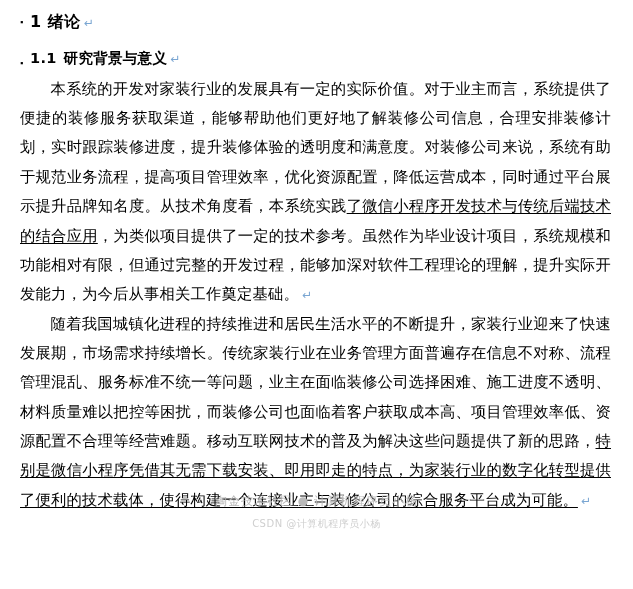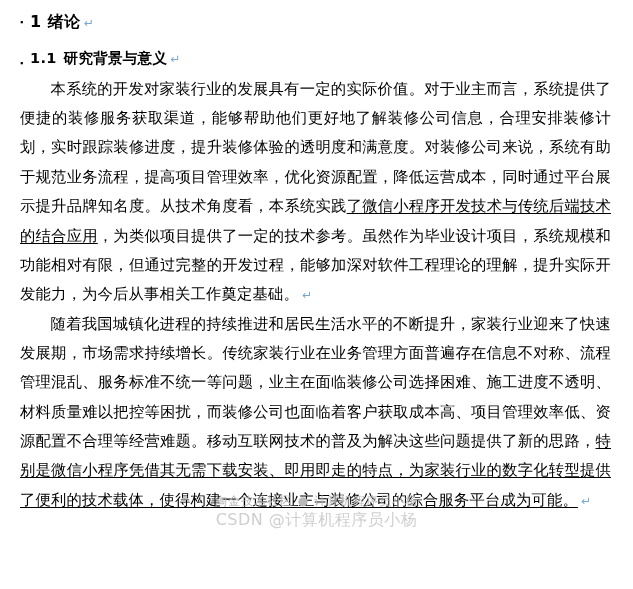"CSDN @计算机程序员小杨" .watermark-bottom { font-size: 16px -> 10px }
